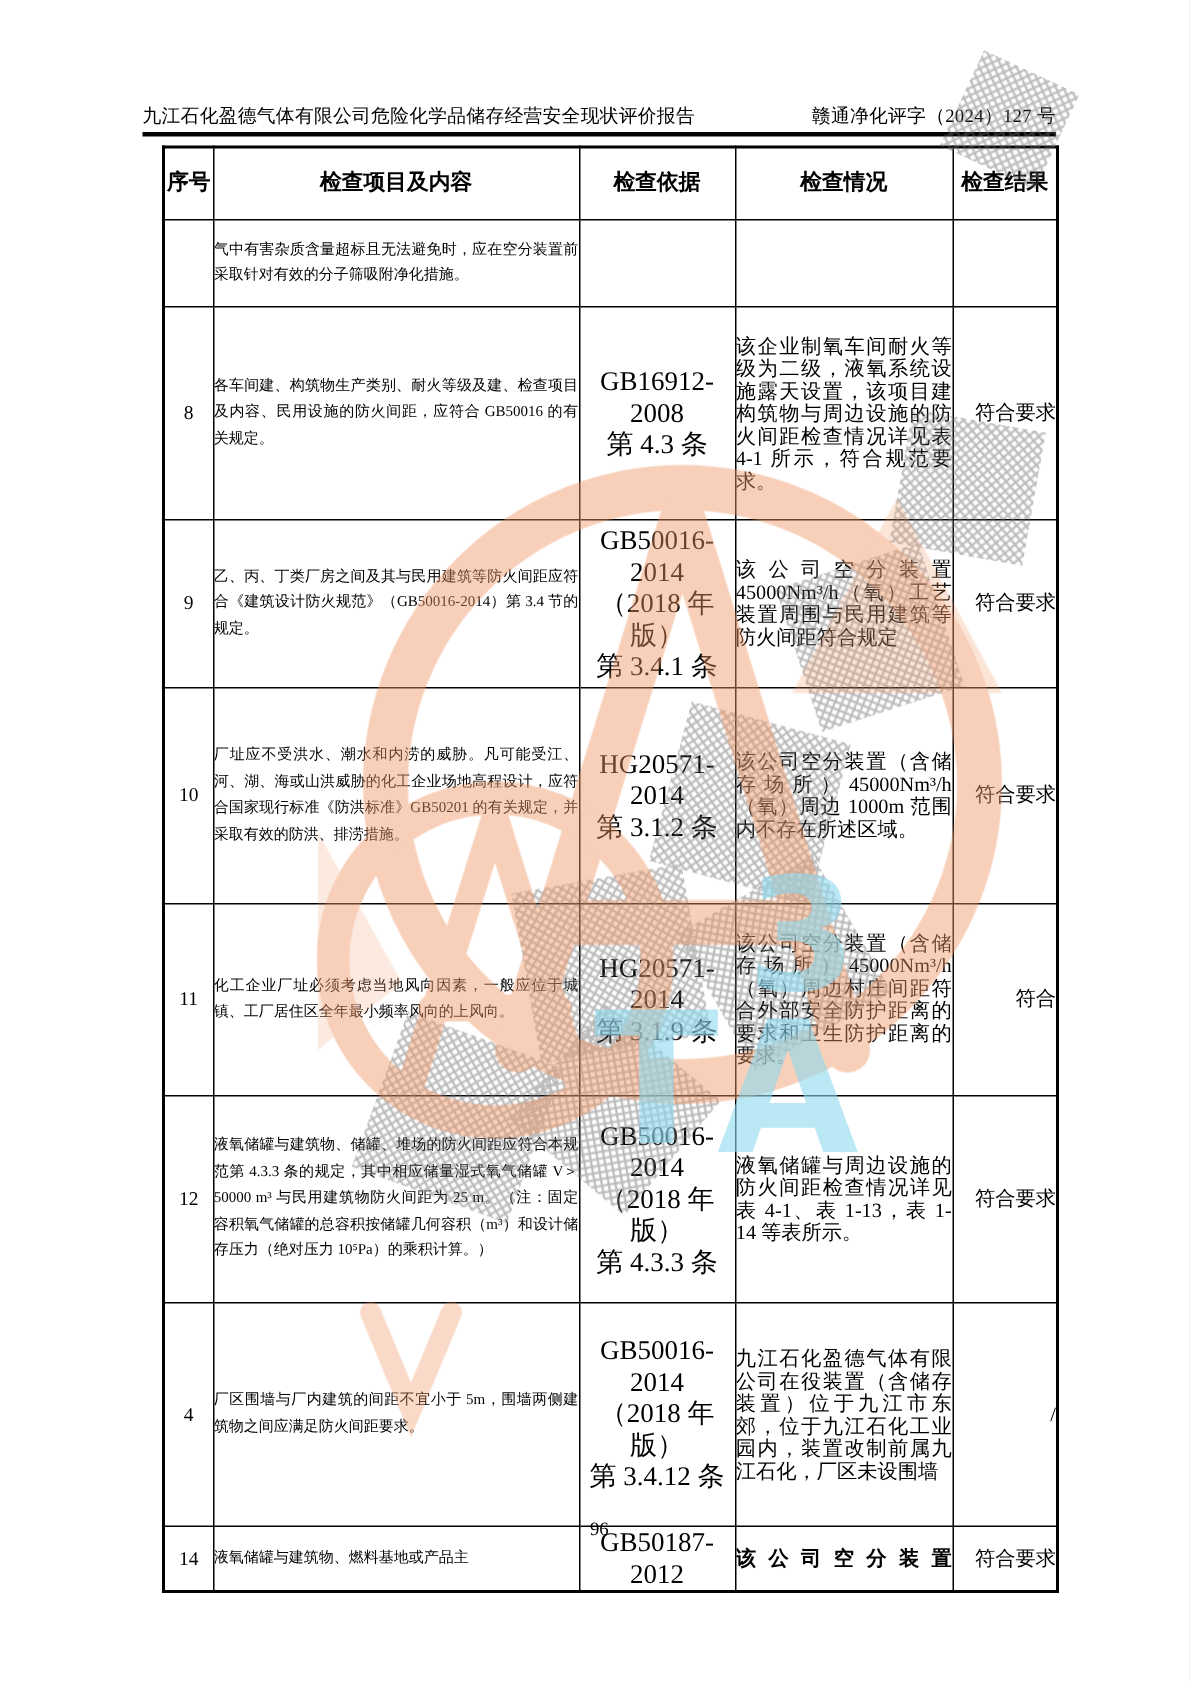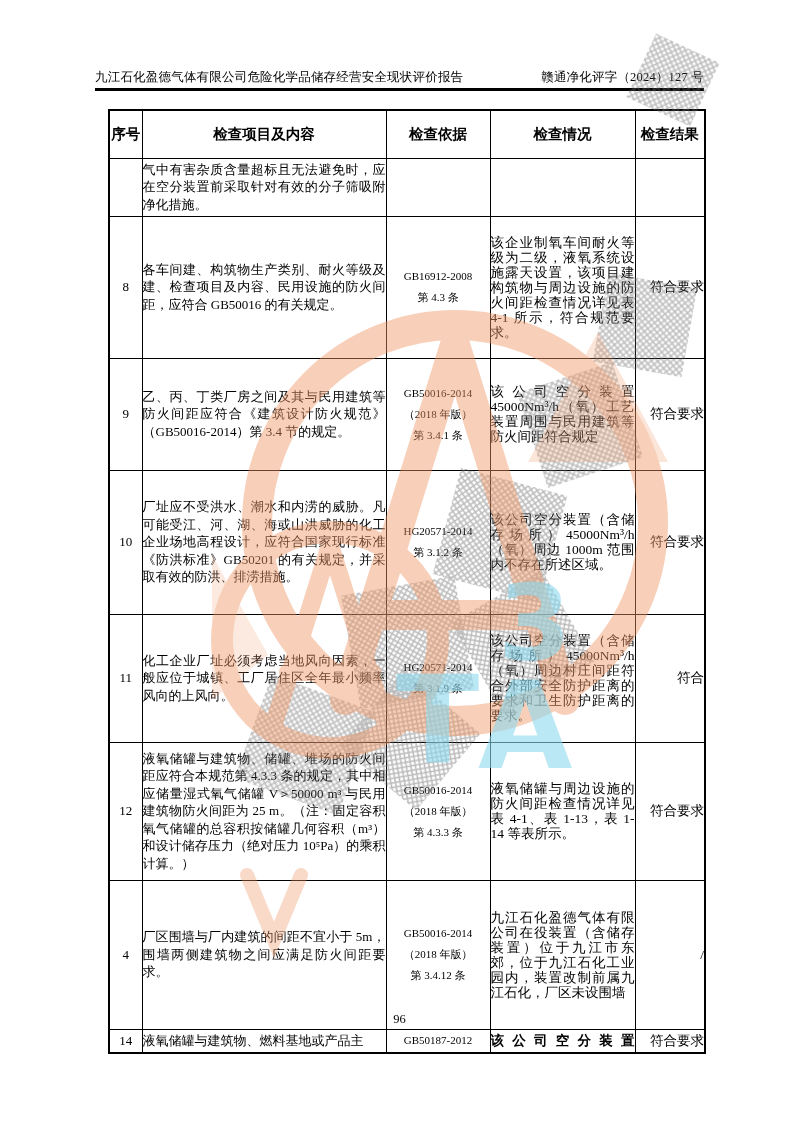"序号" .tbl-wrap { top: 109px -> 97px }
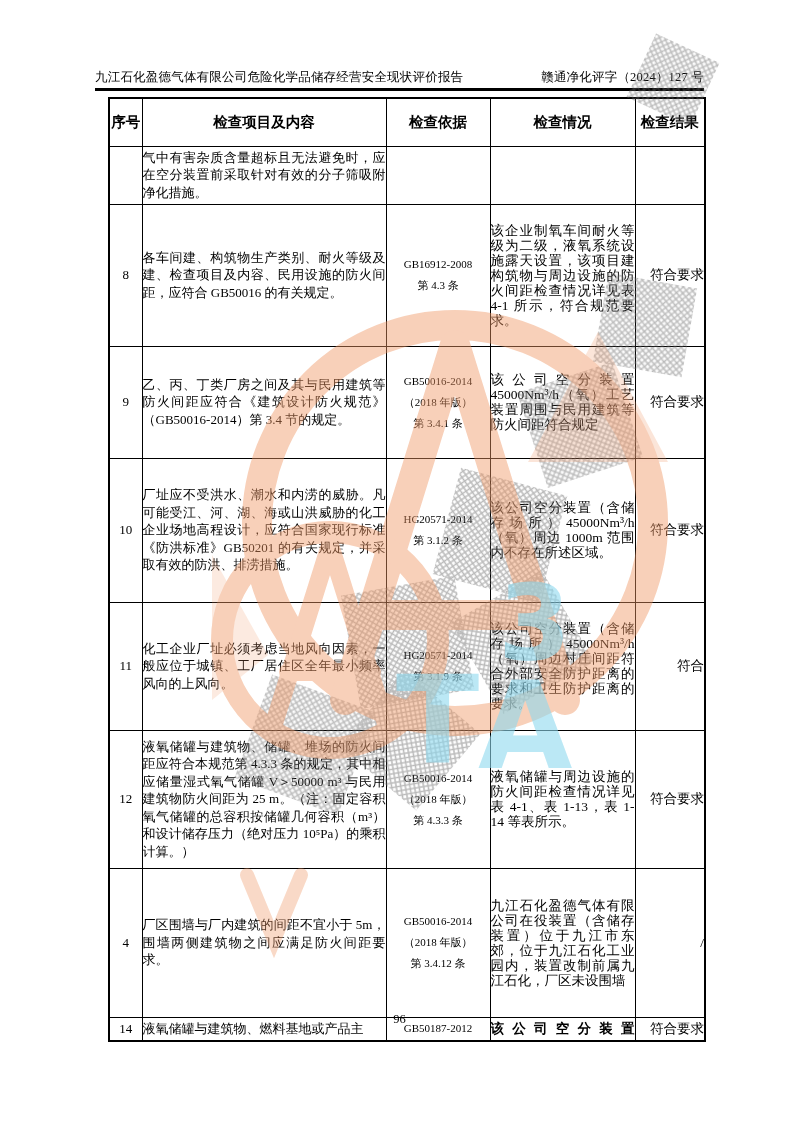"气中有害杂质含量超标且无法避免时，应在空分装置前采取针对有效的分子筛吸附净化措施" td.item { font-size: 13px -> 10px }
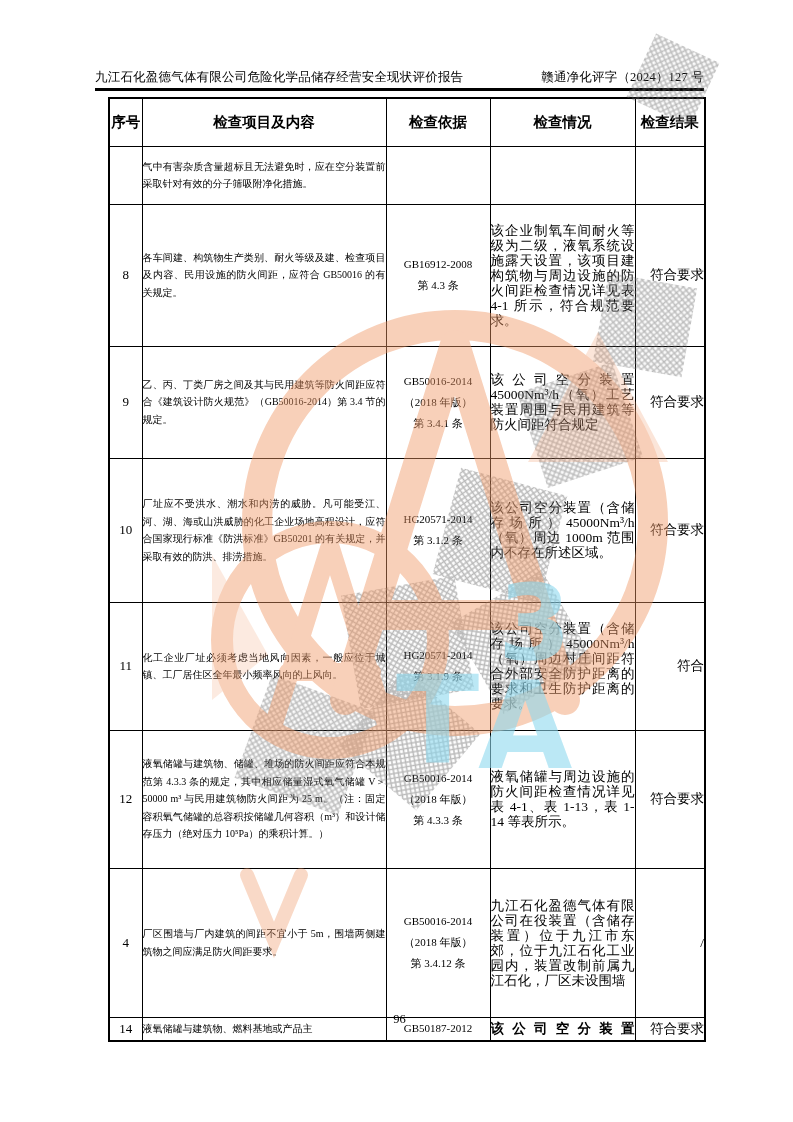"GB16912-2008" td.basis { font-size: 11px -> 18px }
